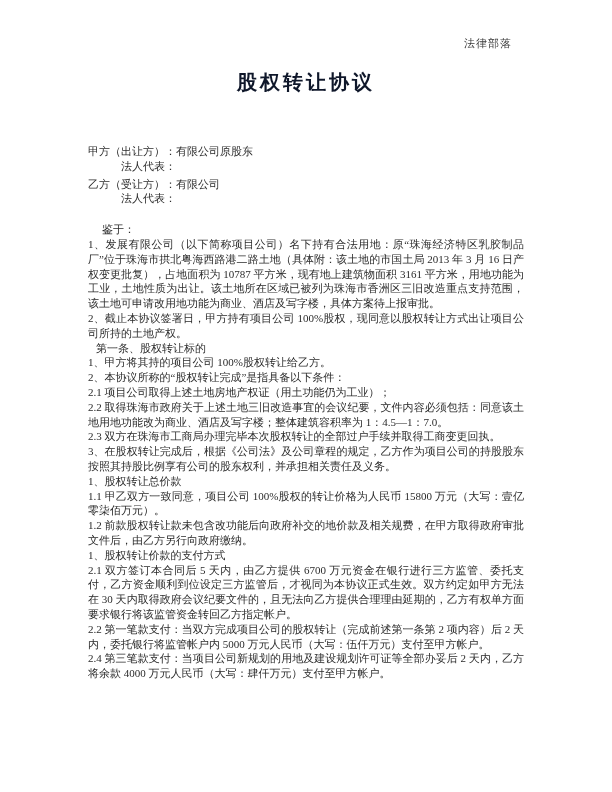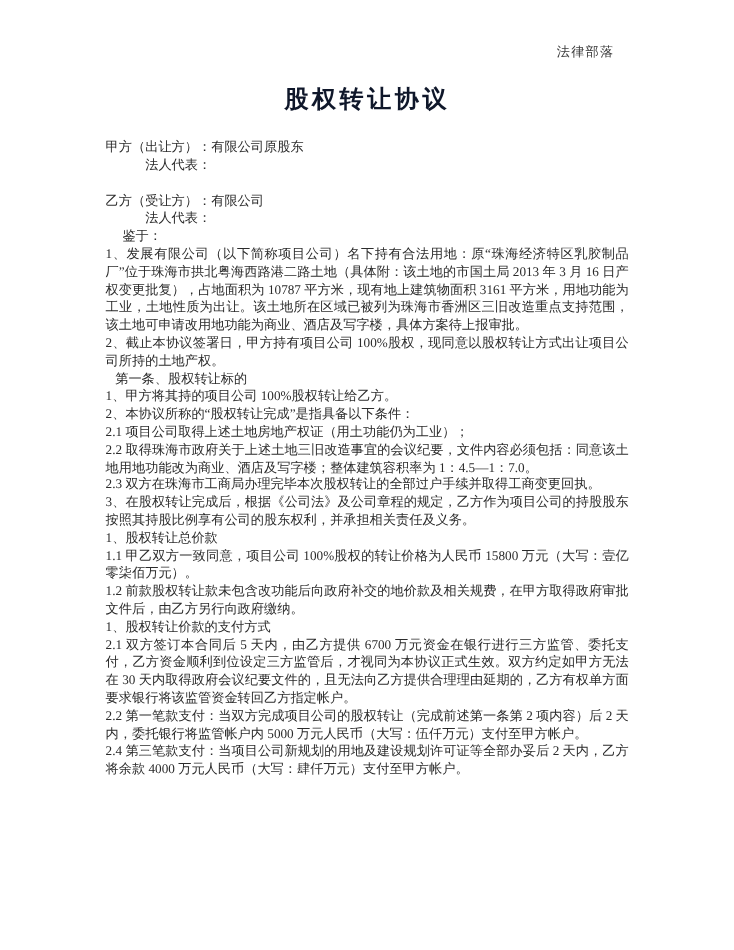"甲方（出让方）：有限公司原股东" .content { top: 116px -> 144px }
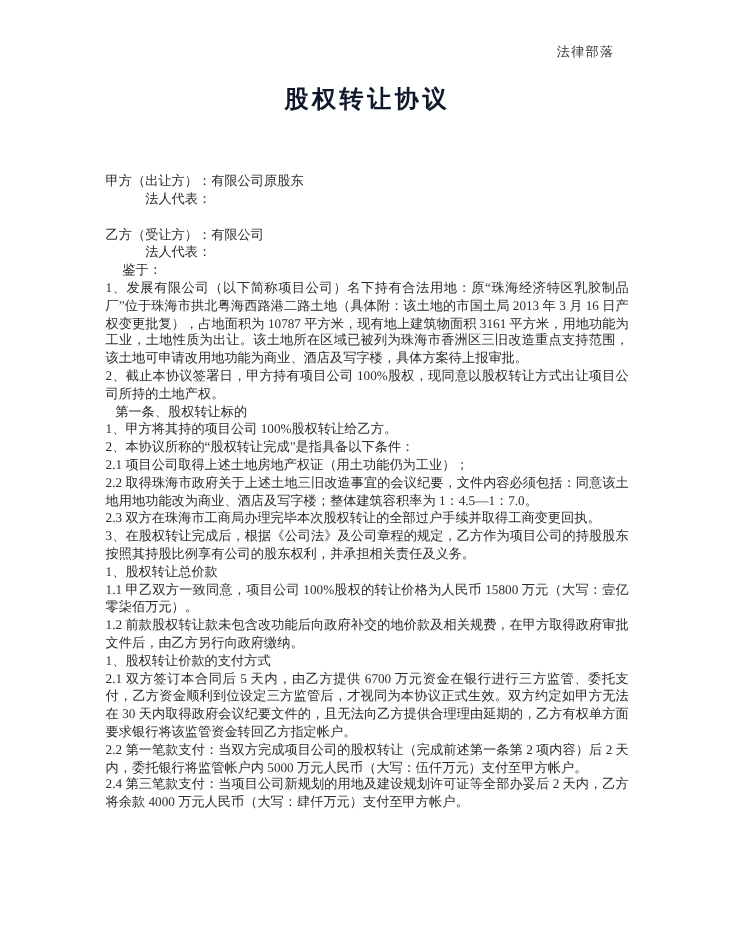"乙方（受让方）：有限公司" .para.rep + .para.party { margin-top: 15px -> 3px }
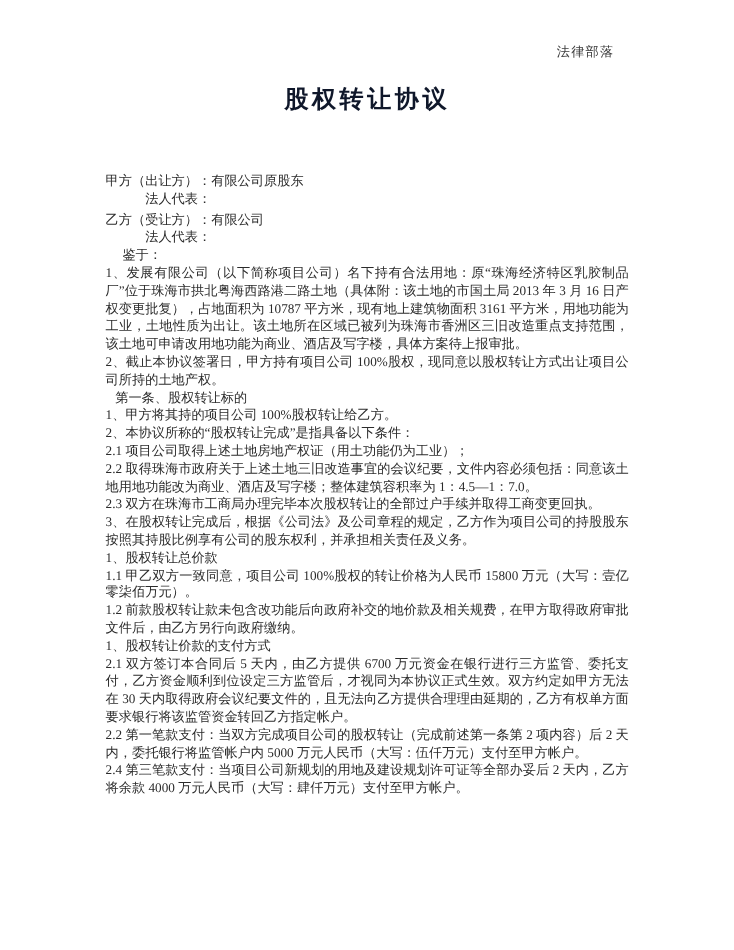"鉴于：" .para.recital { margin-top: none -> 16px }
